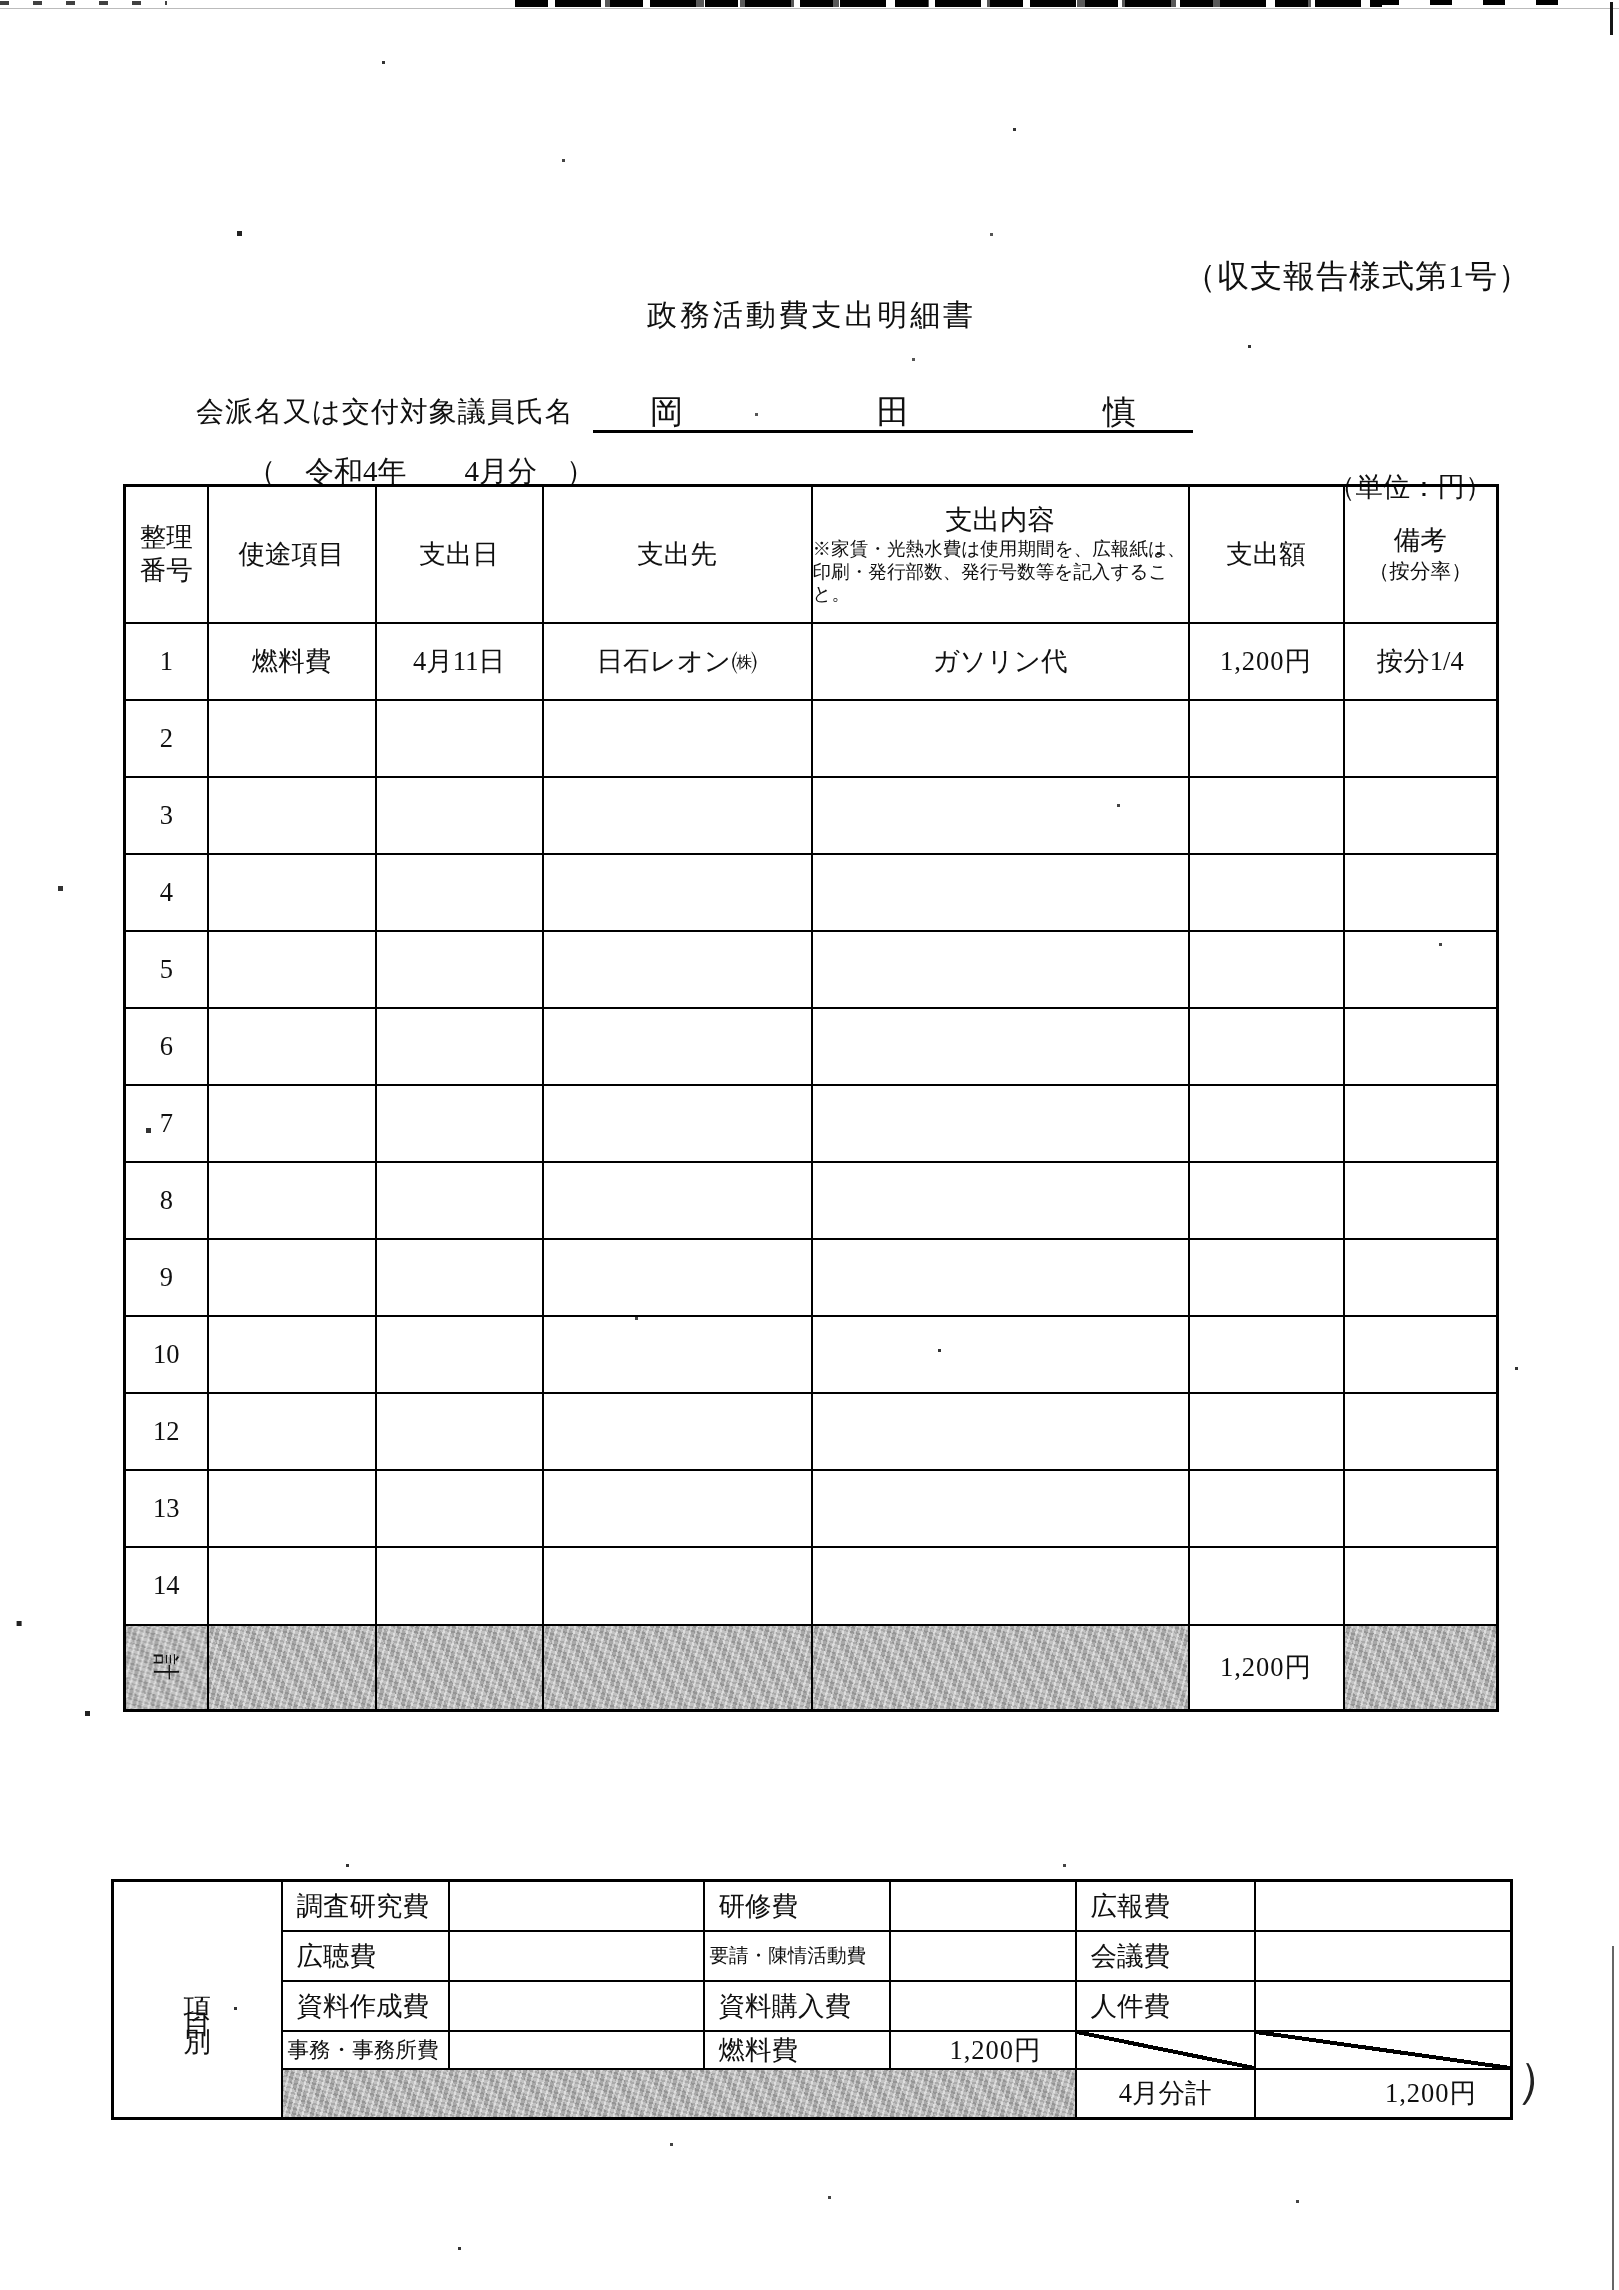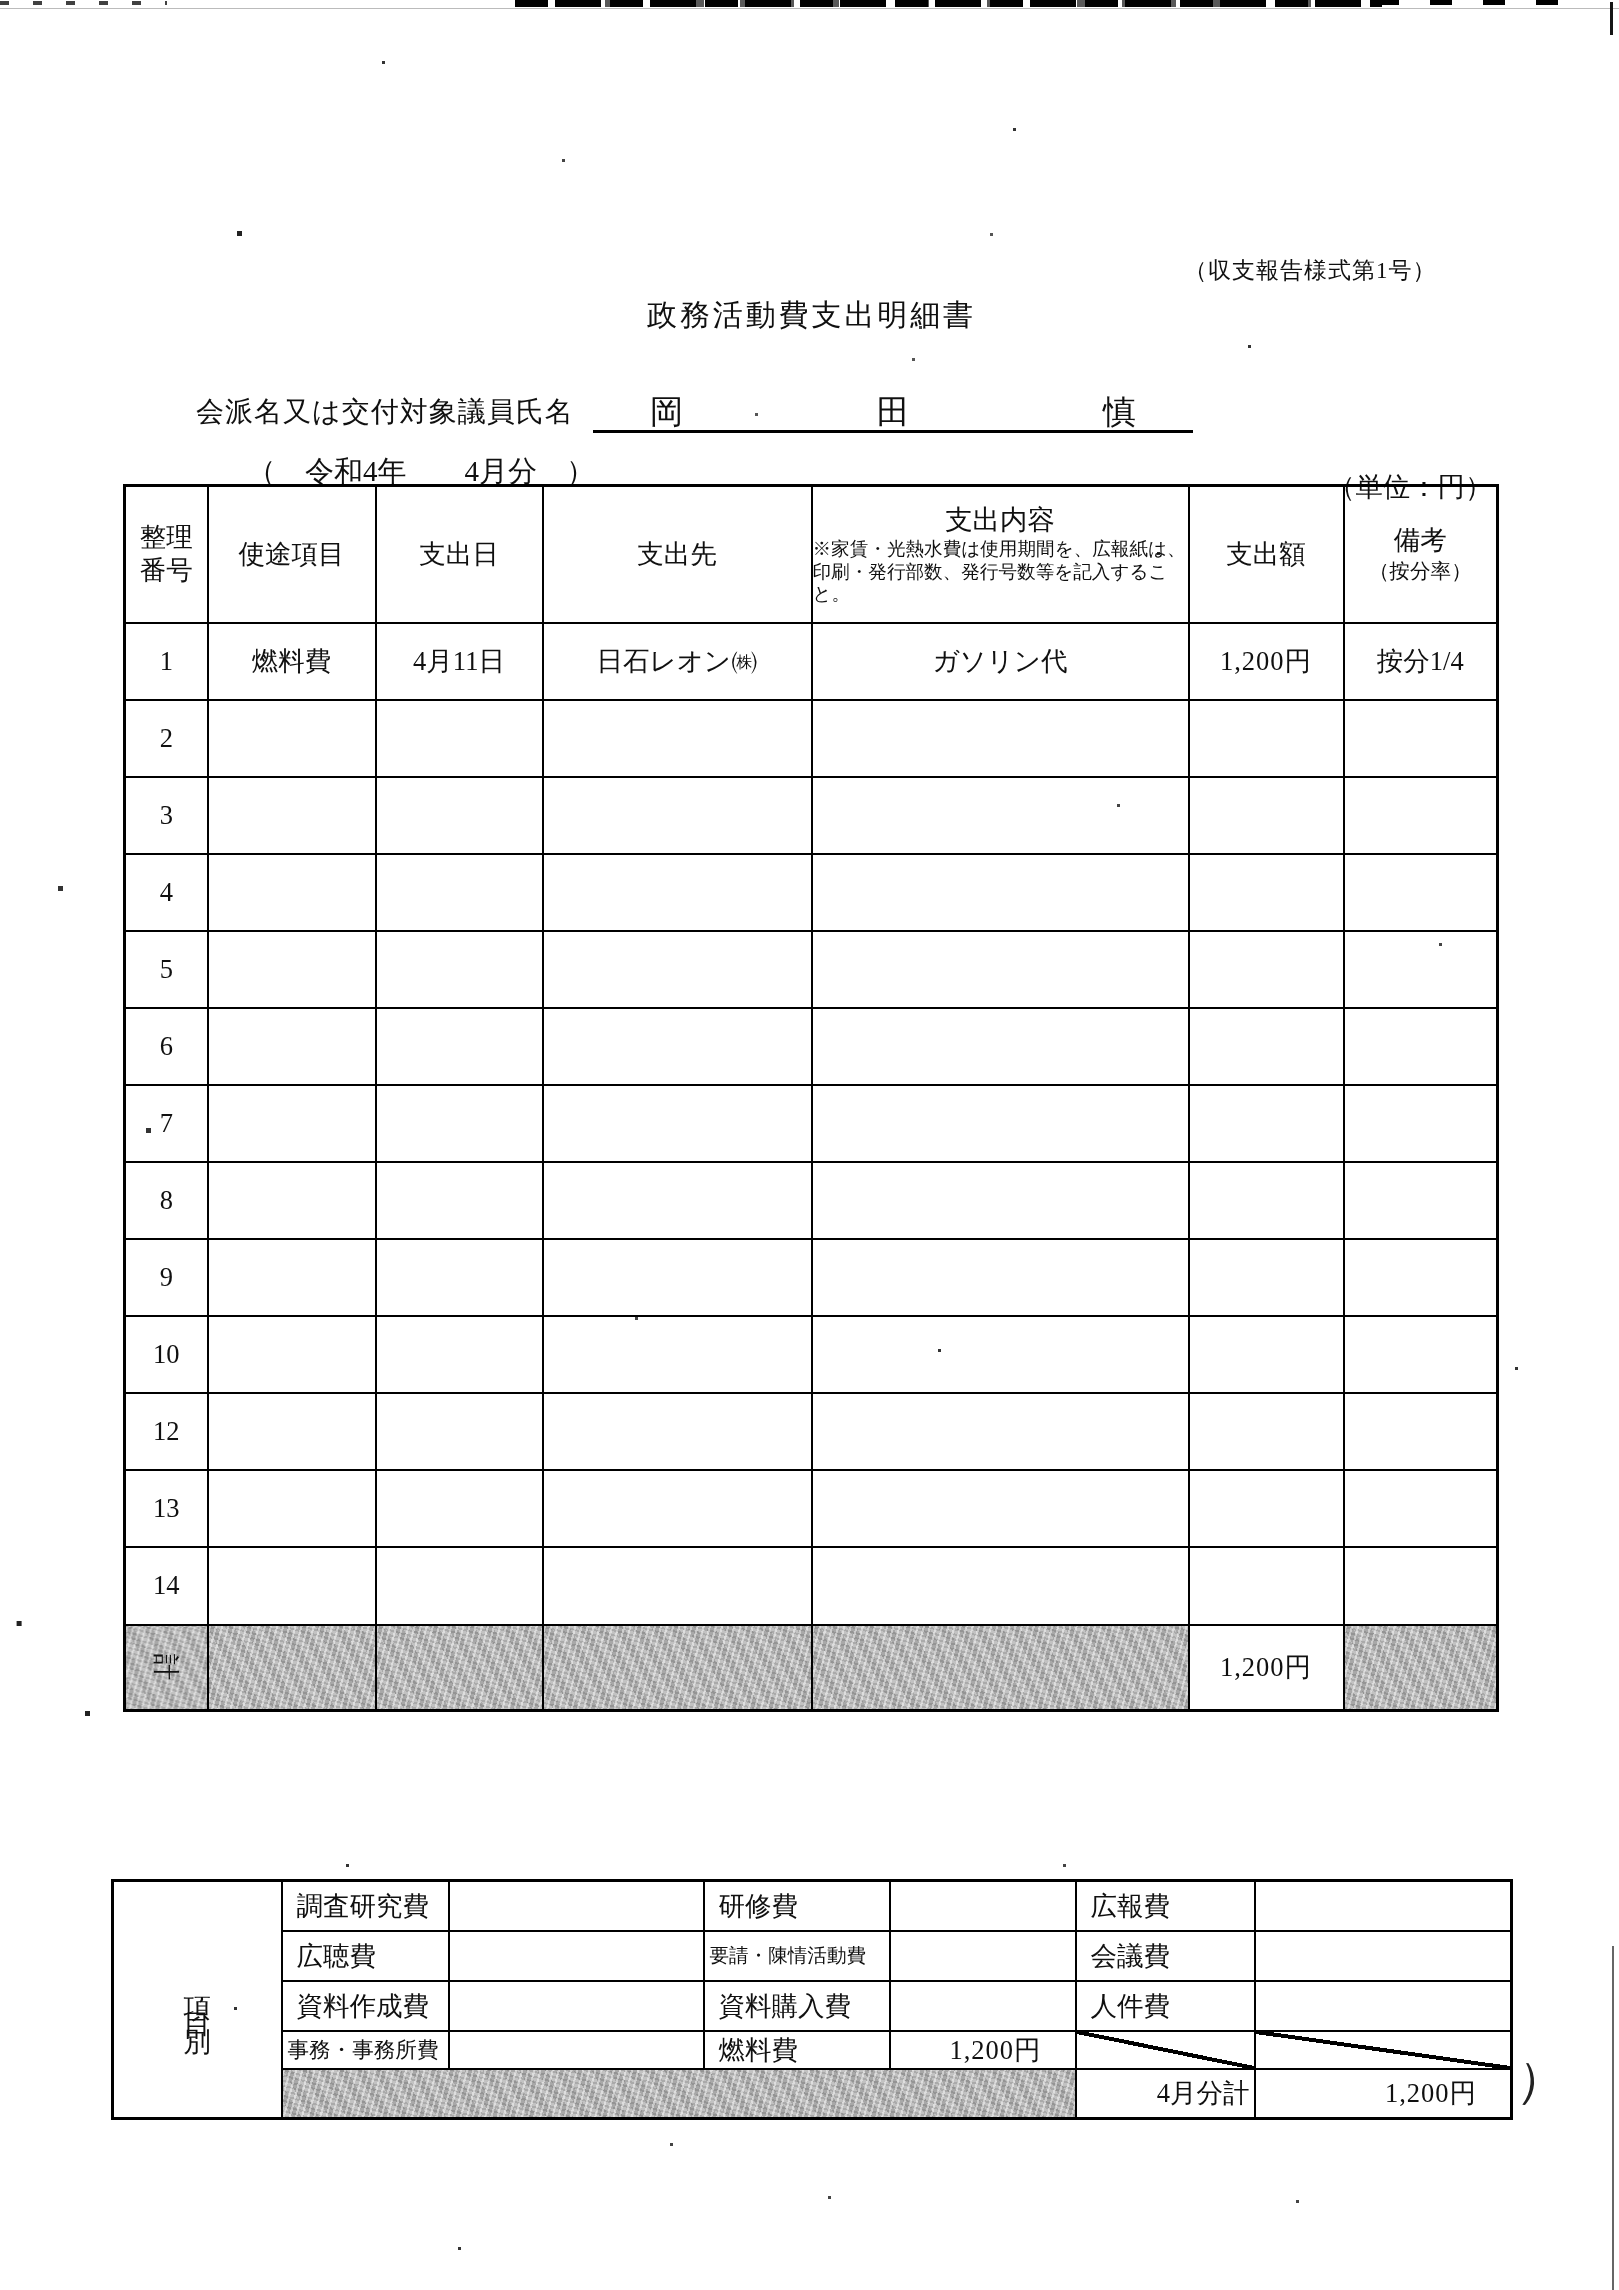"（収支報告様式第1号）" .form-number { font-size: 23px -> 32px }
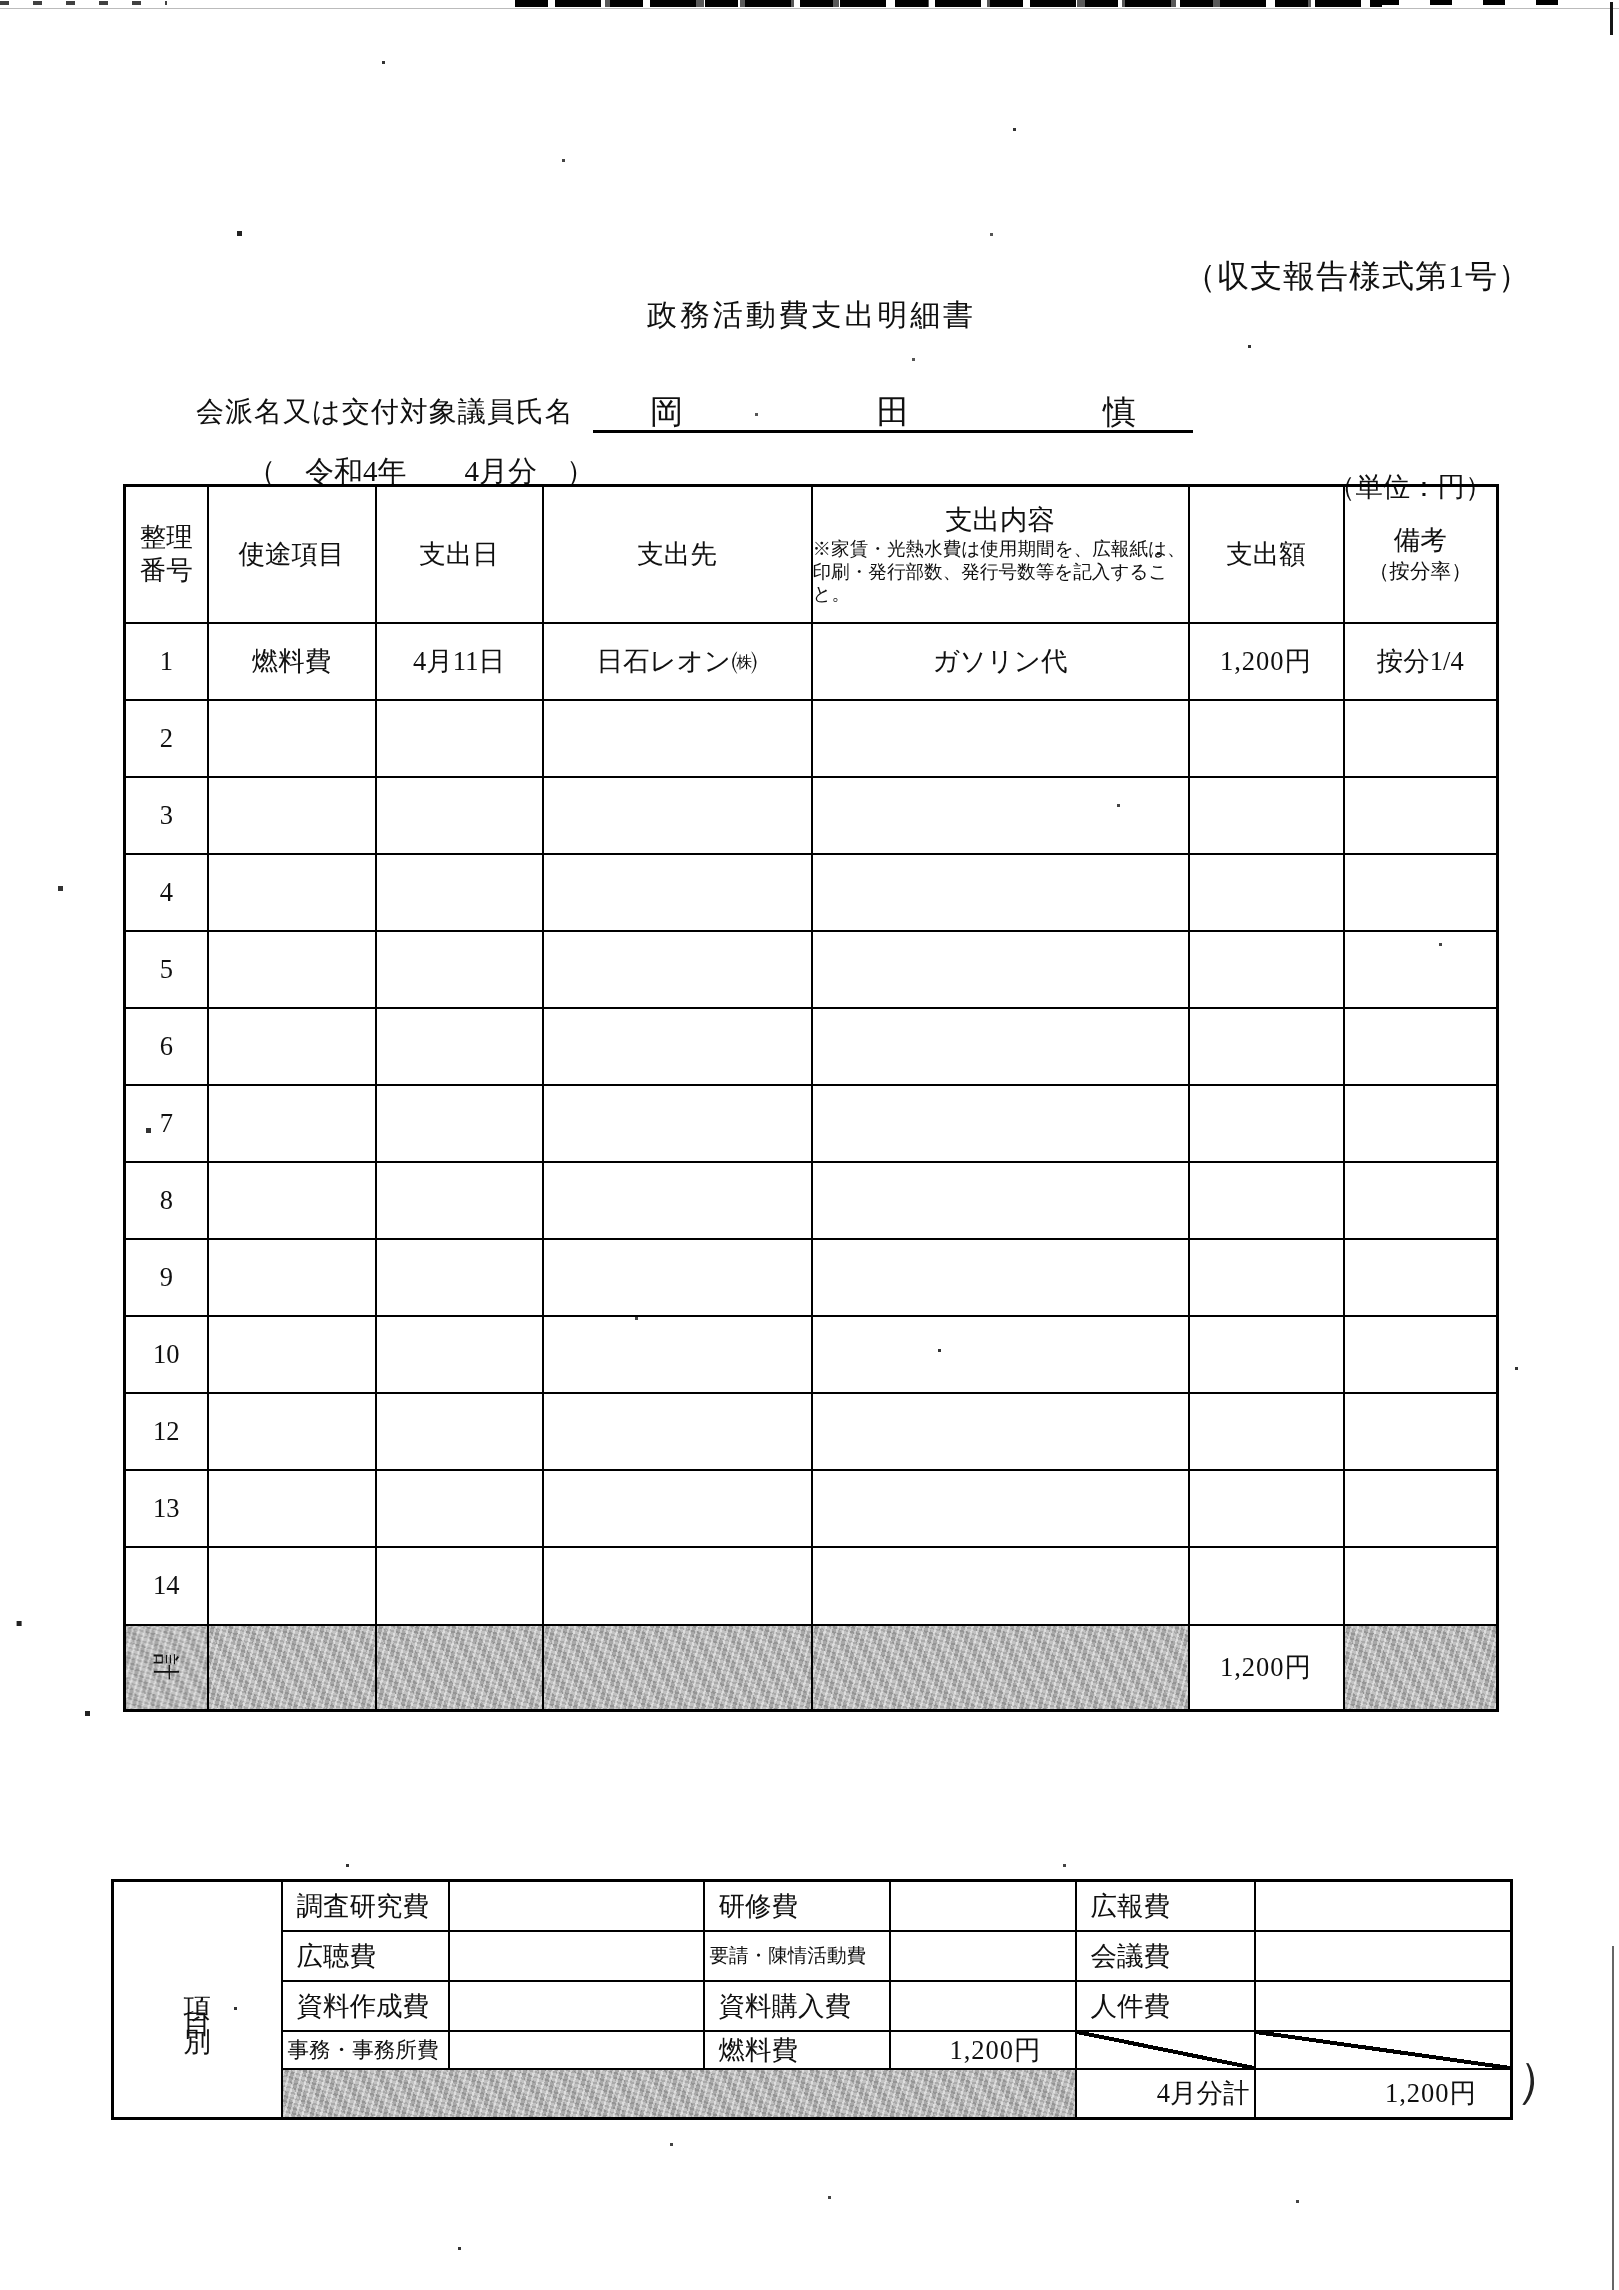"4月分計" .summary-table .total-label { text-align: right -> center }
